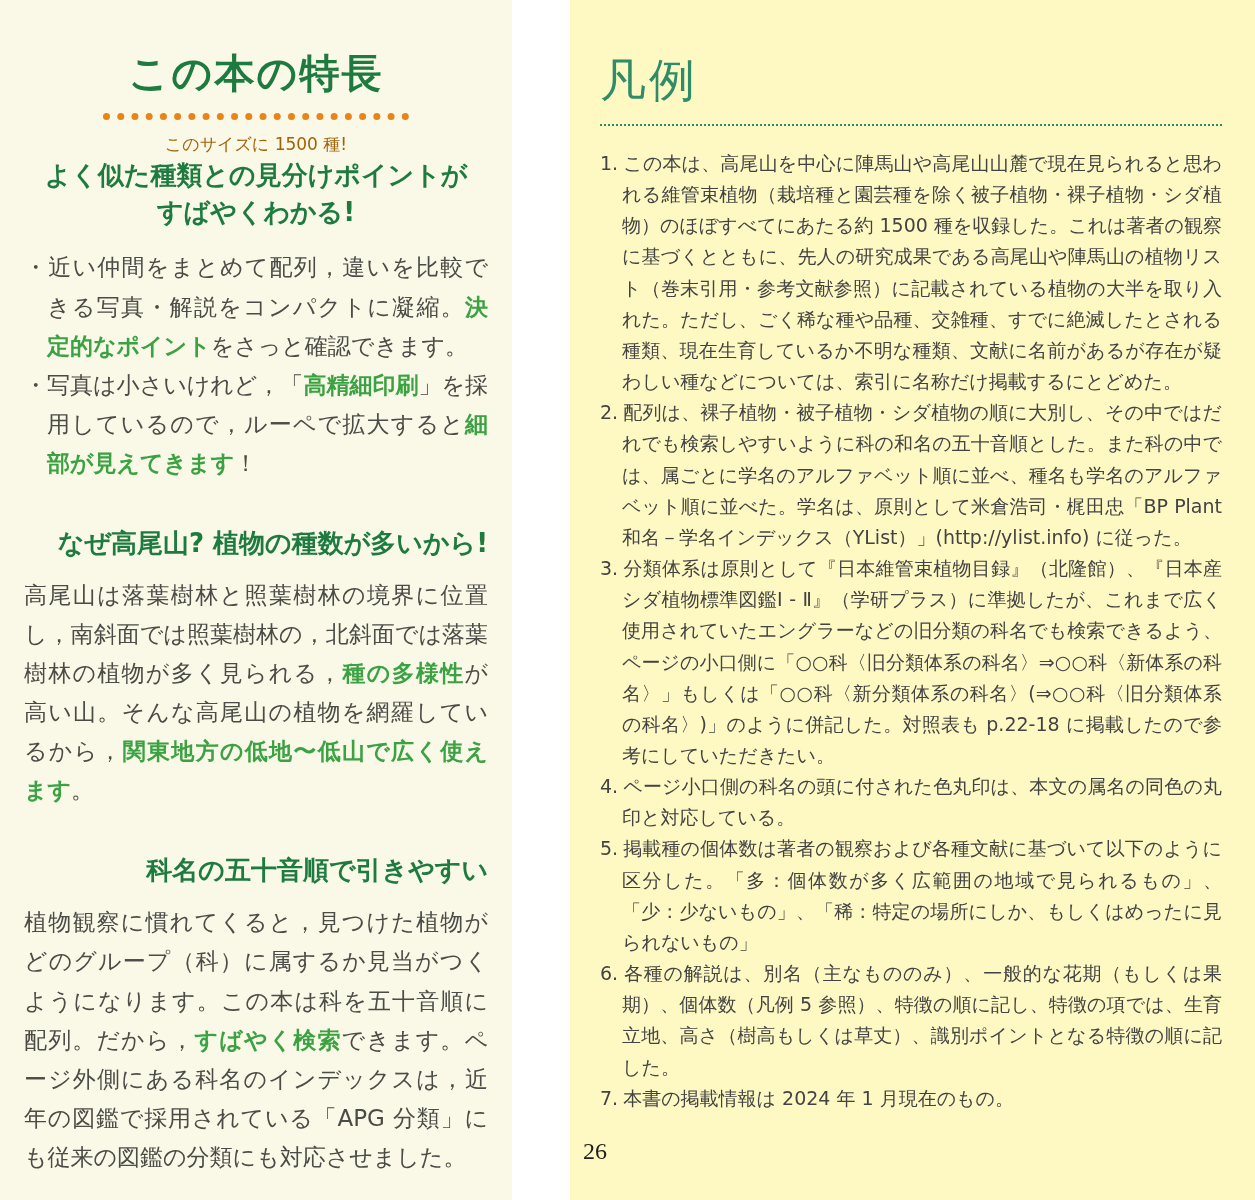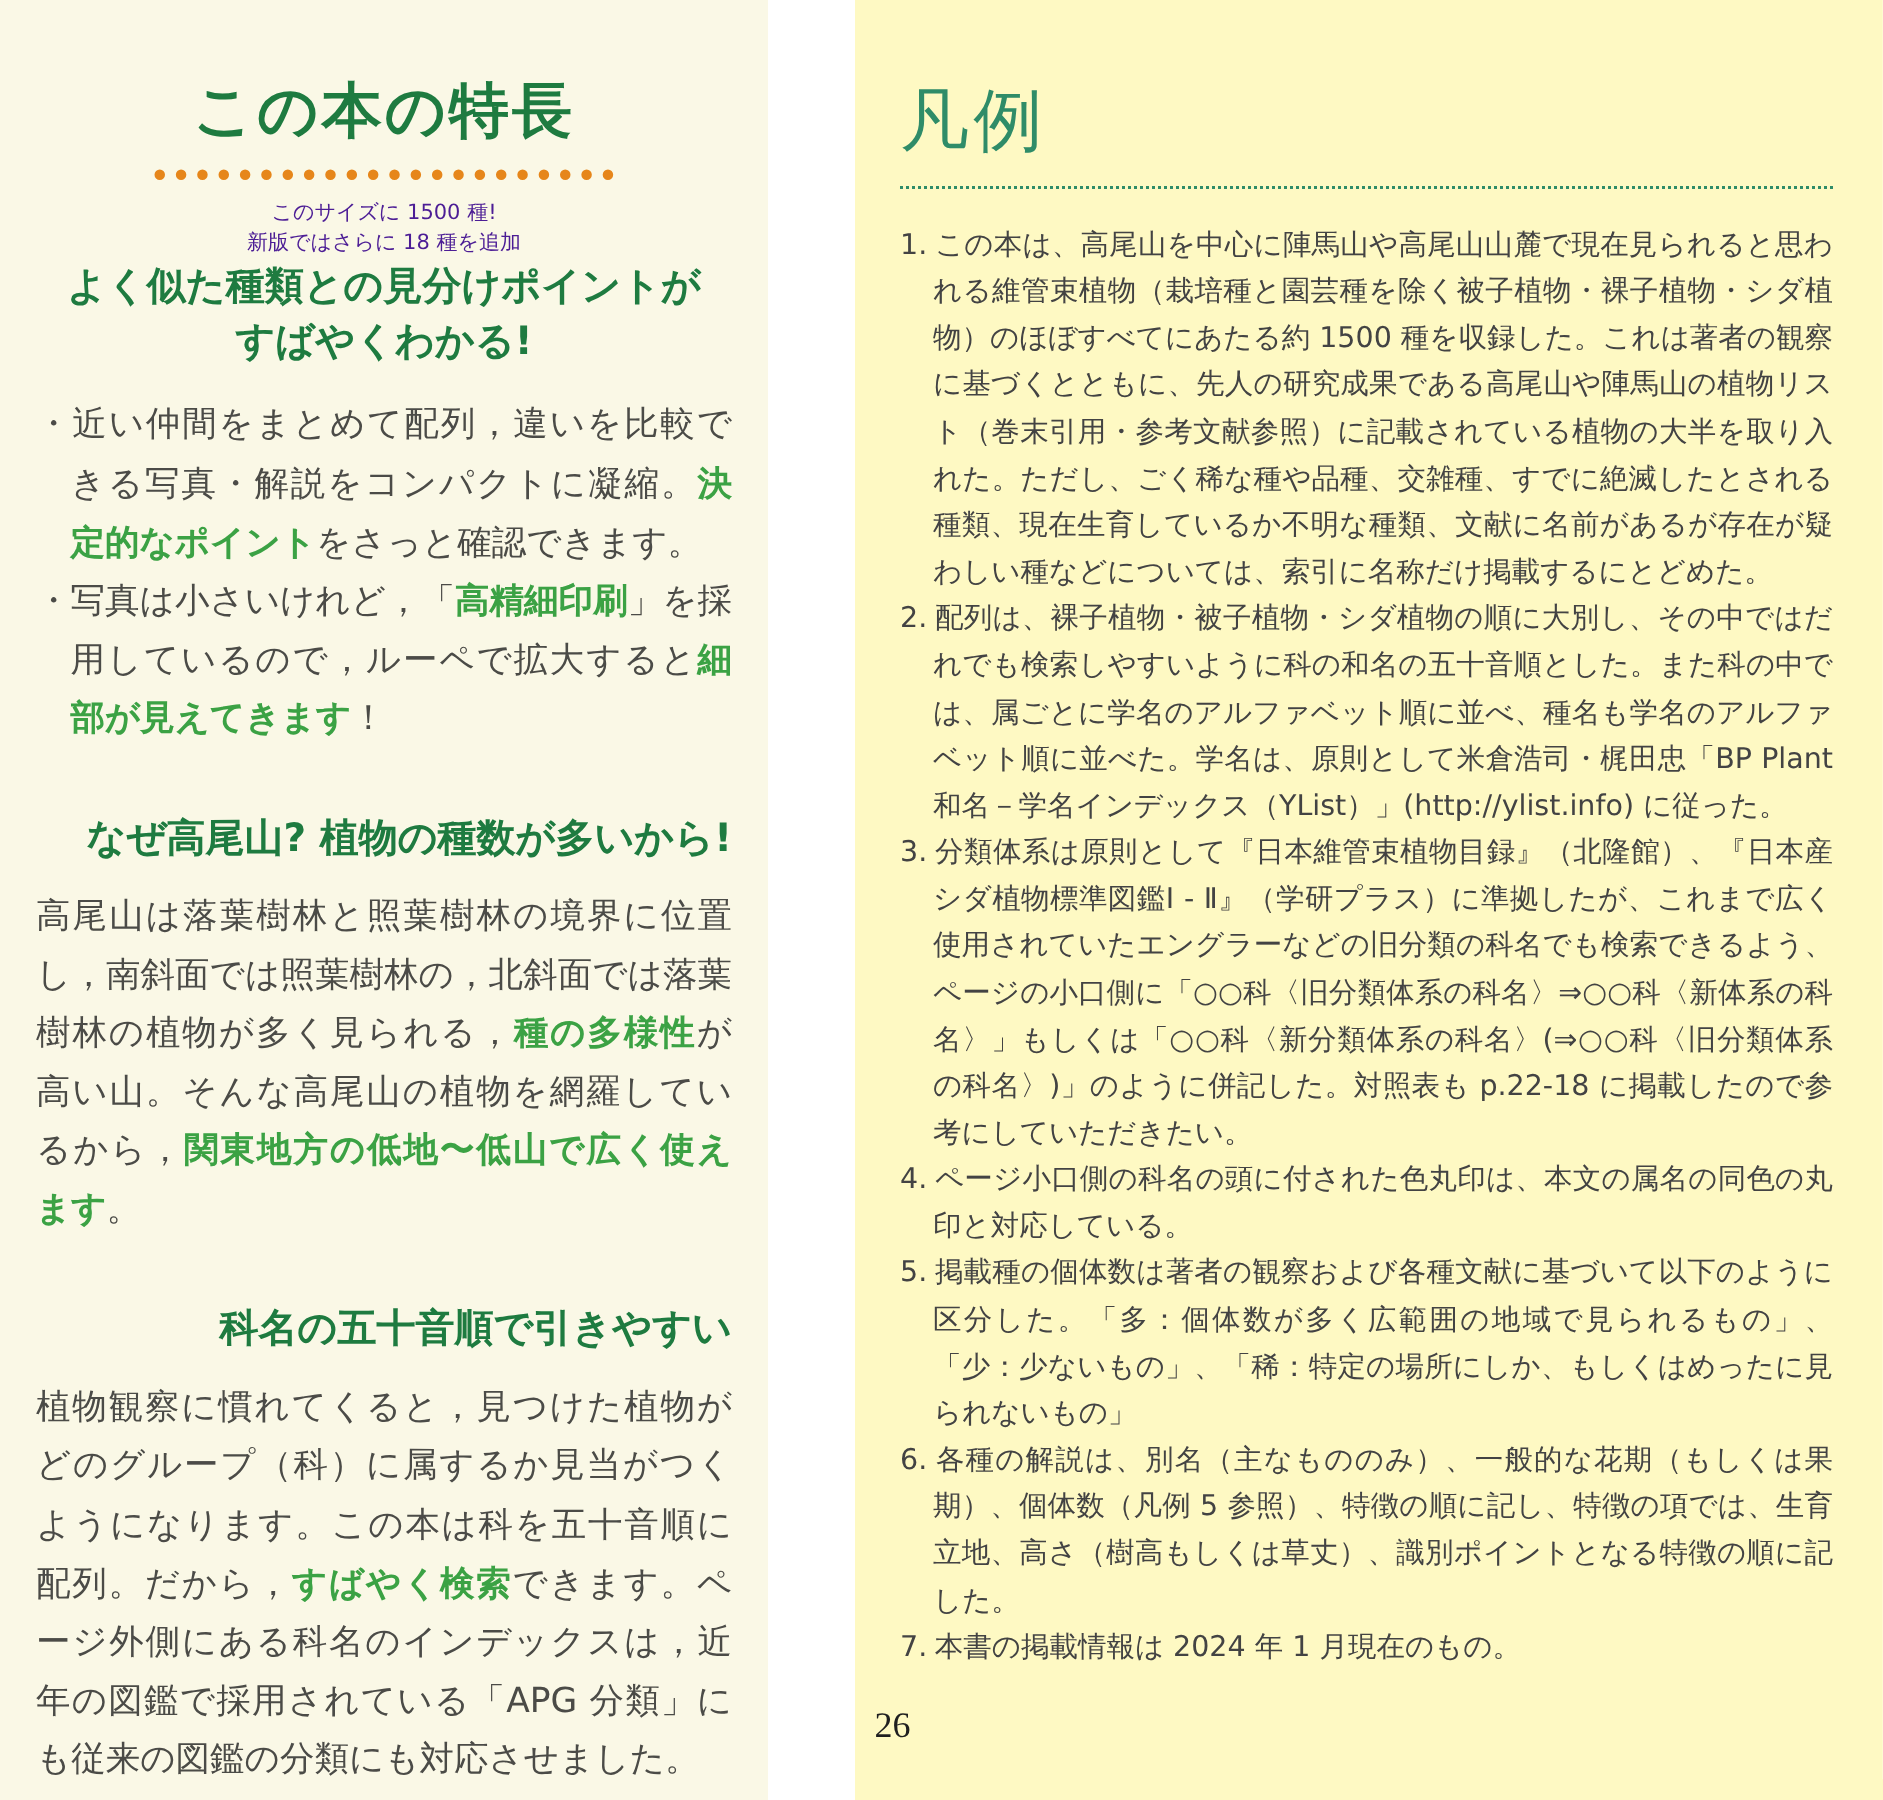"このサイズに 1500 種!" .lp-subtitle { color: #4c1d95 -> #a16207; font-size: 14px -> 17px }
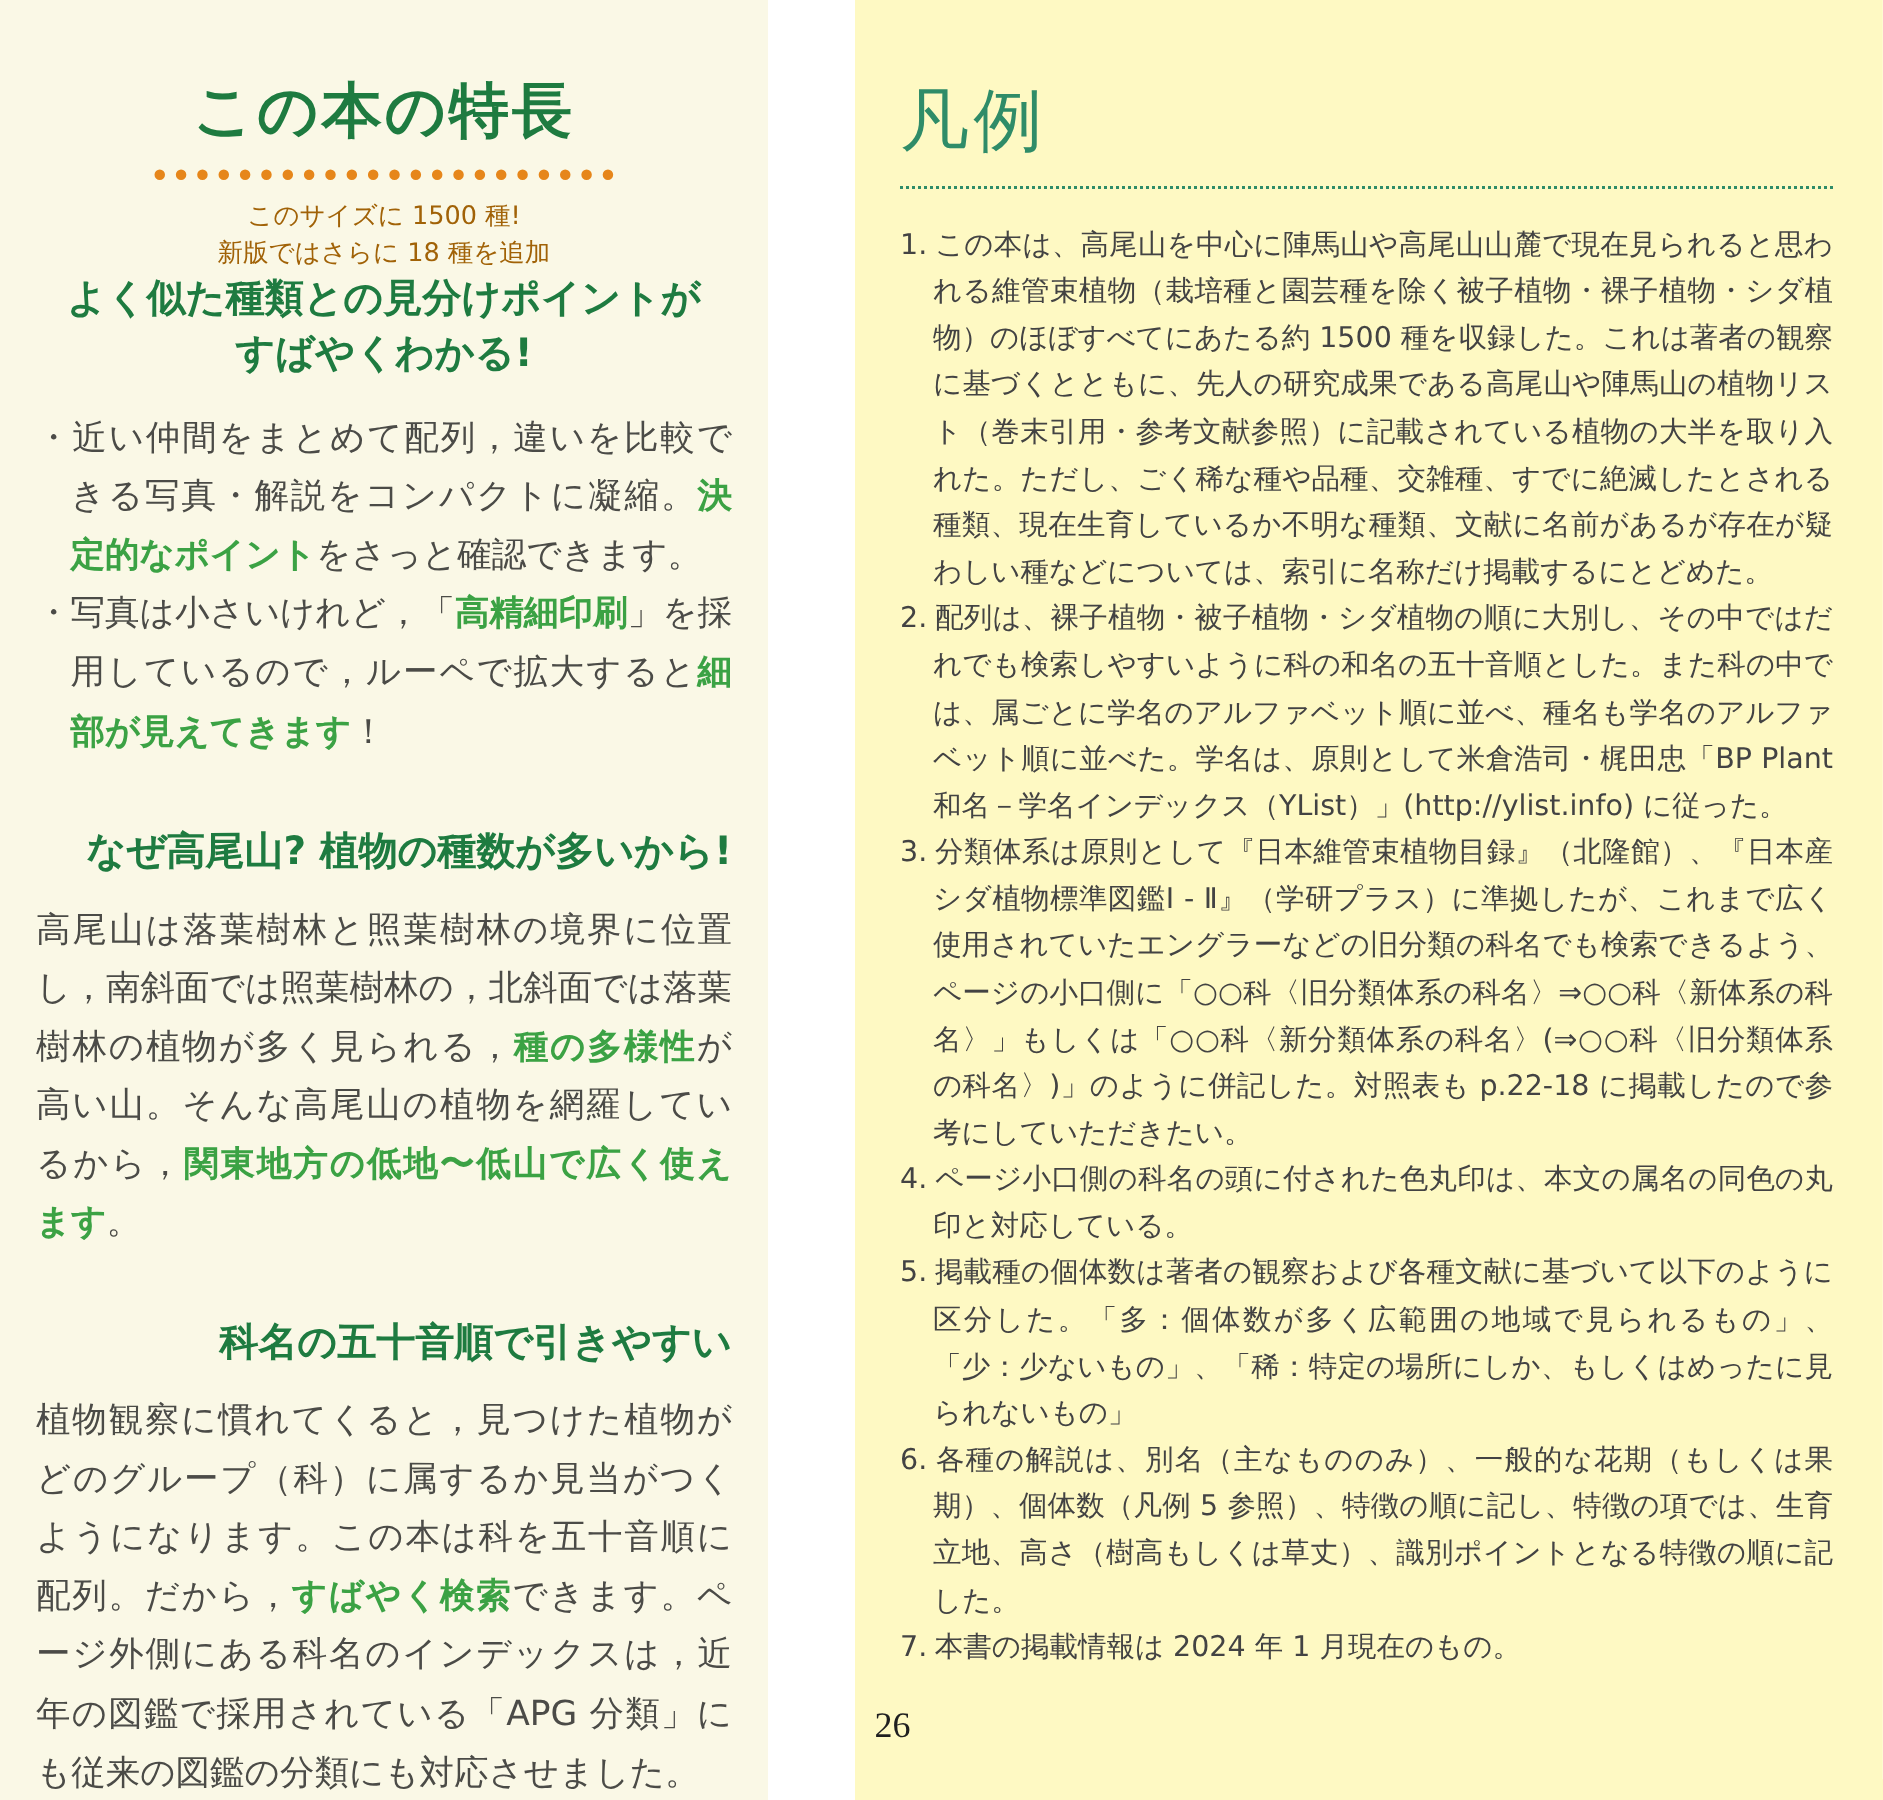"新版ではさらに 18 種を追加" div { html: <div>新版ではさらに 18 種を追加</div> -> none }
